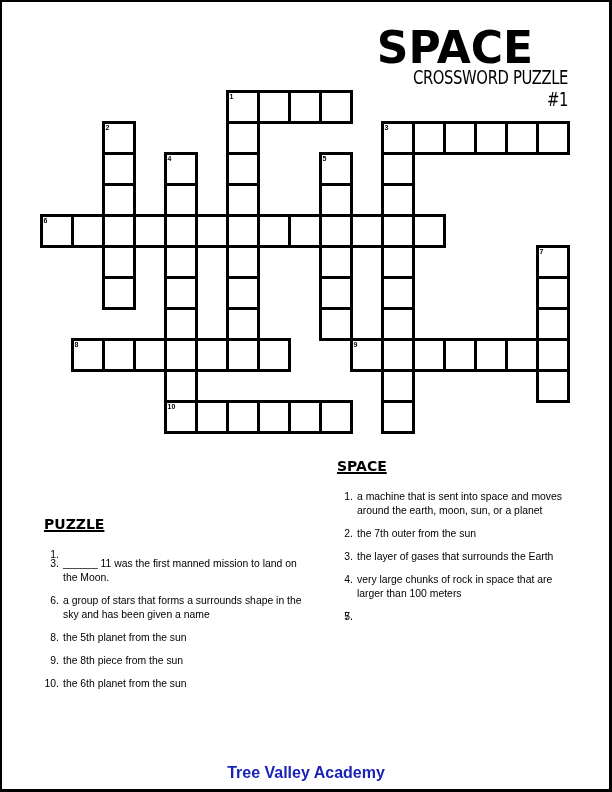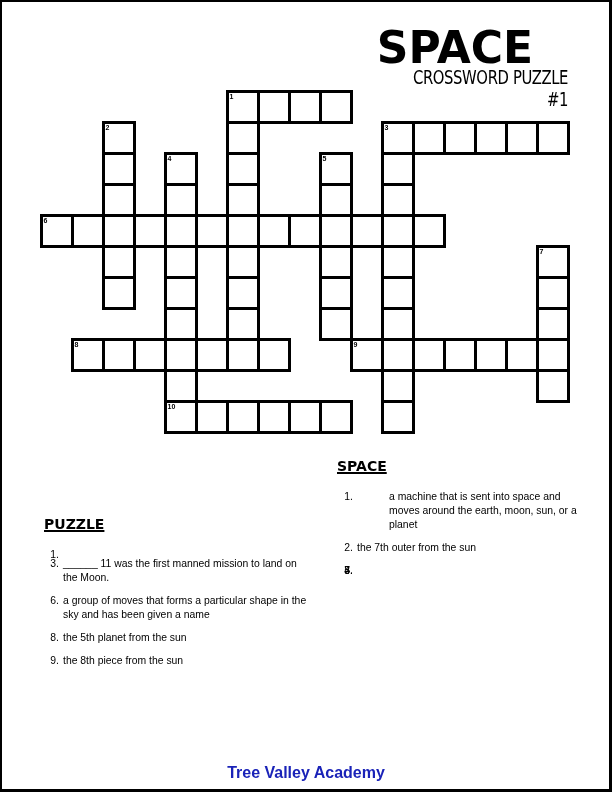"a machine that is sent" .clue .p2 { margin-left: 32px -> none }
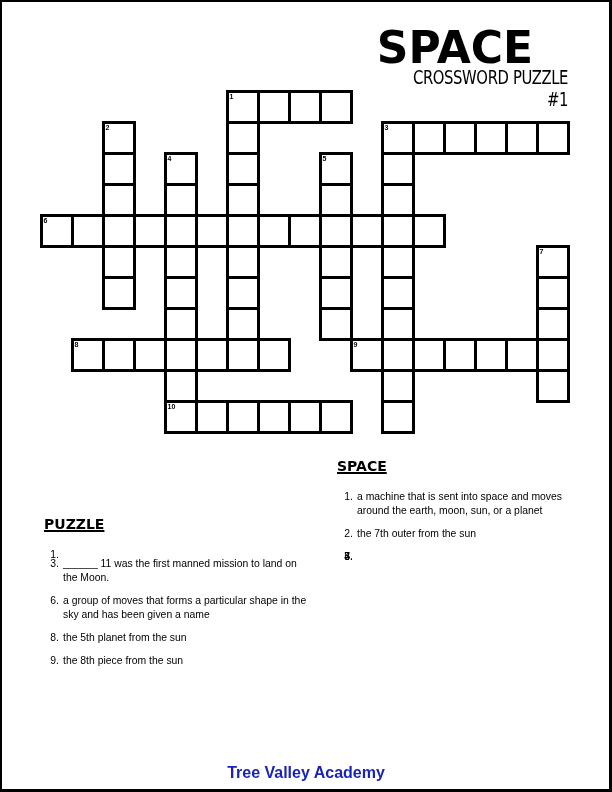"the layer of gases that" span { html: none -> <span>the layer of gases that surrounds the Earth</span> }
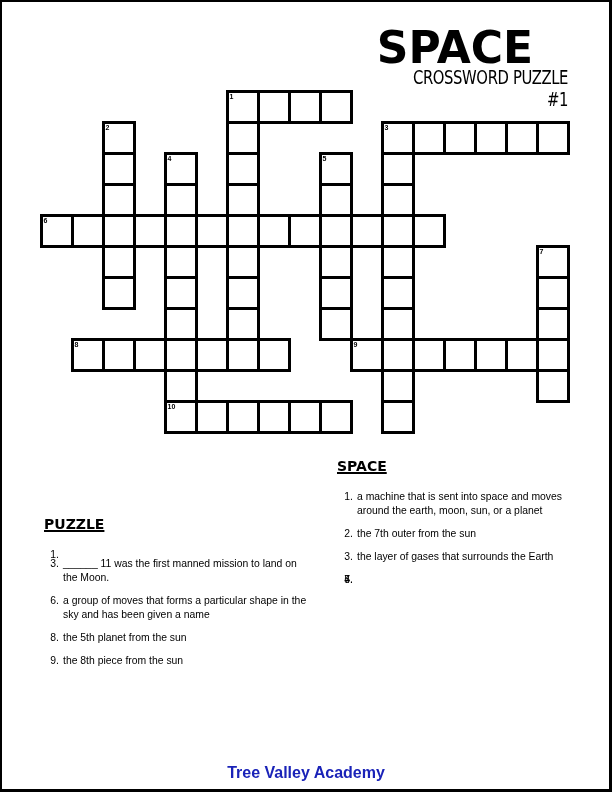"very large chunks of rock" span { html: none -> <span>very large chunks of rock in space that are larger than 100 meters</span> }
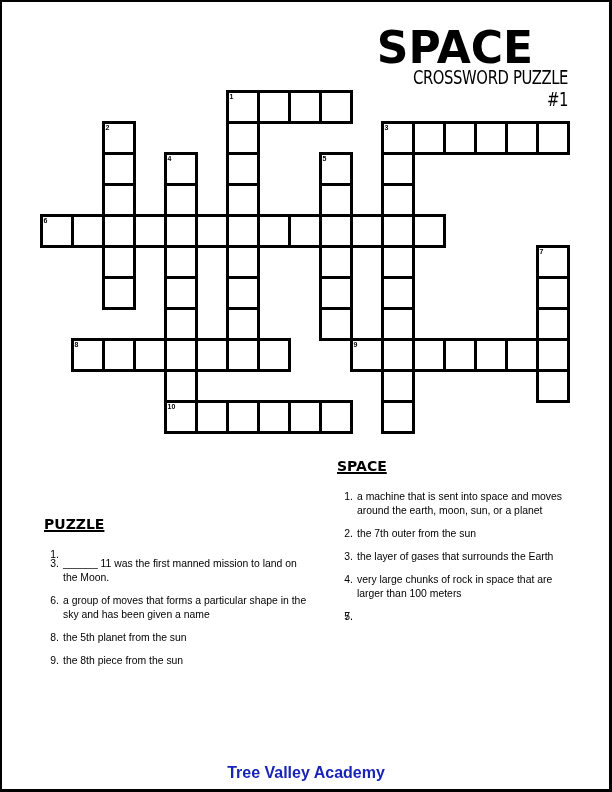"a group of moves that" span { text: moves that forms a particular -> stars that forms a surrounds }
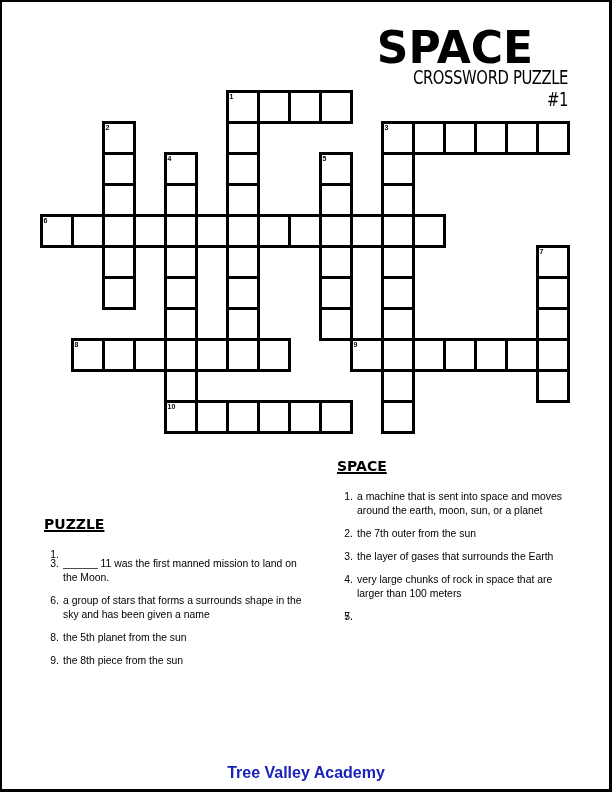"10." div.clue { html: none -> <div><span>10.</span><span>the 6th planet from the sun</span></div> }
